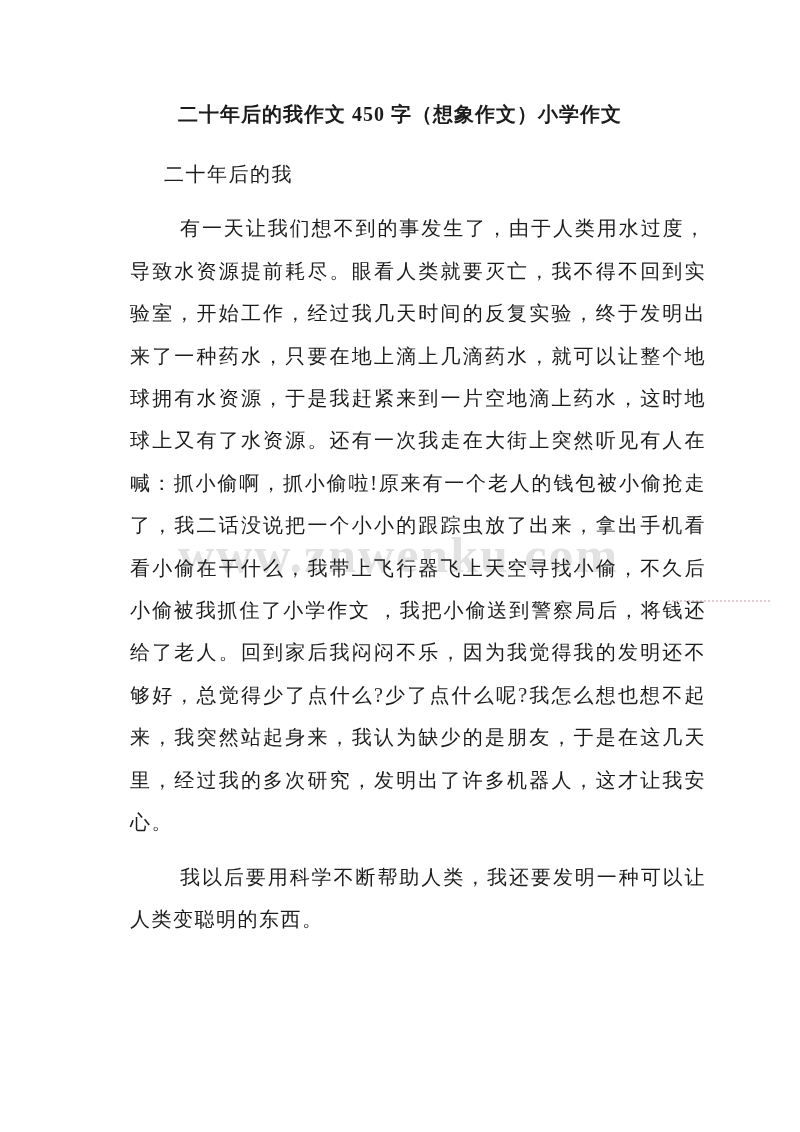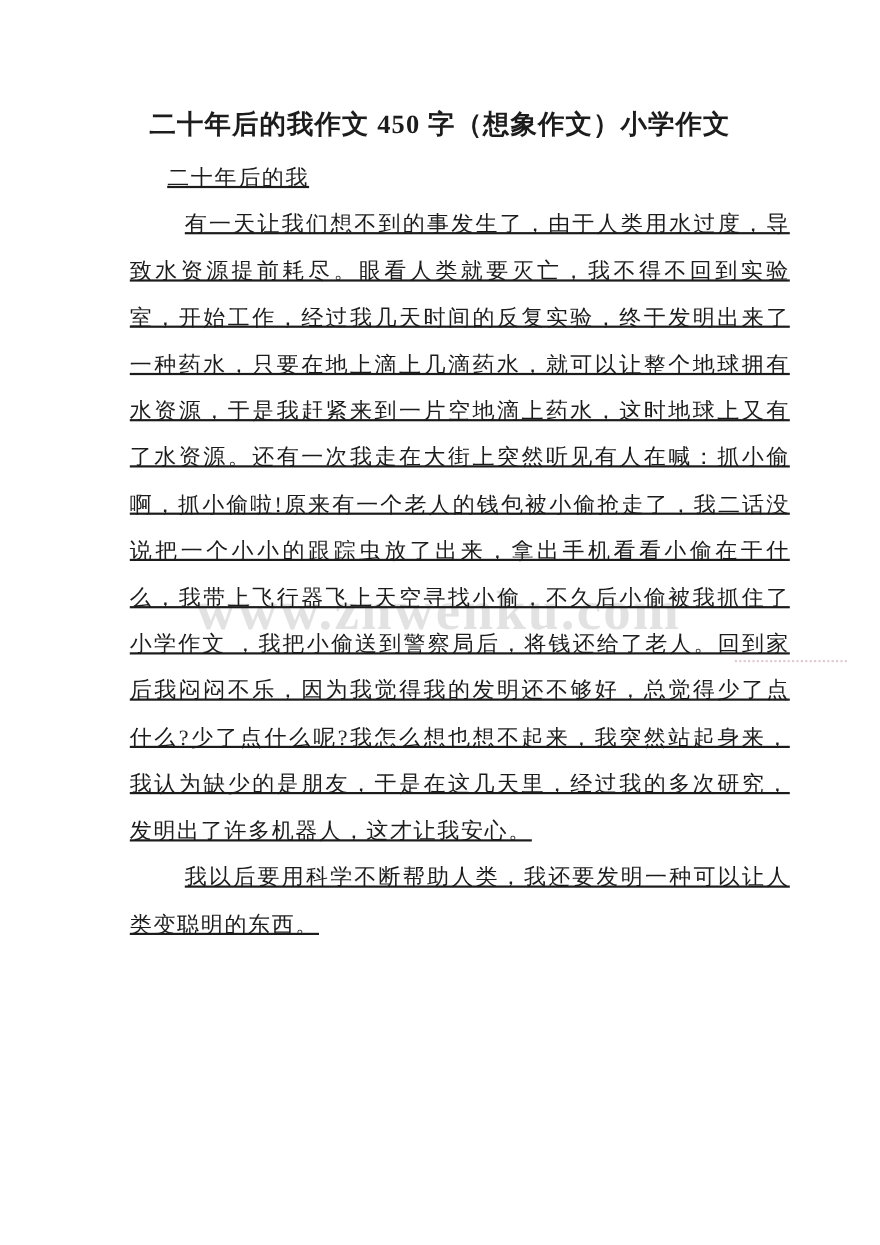"二十年后的我作文 450 字（想象作文）小学作文" .doc-title { font-size: 24px -> 20px }
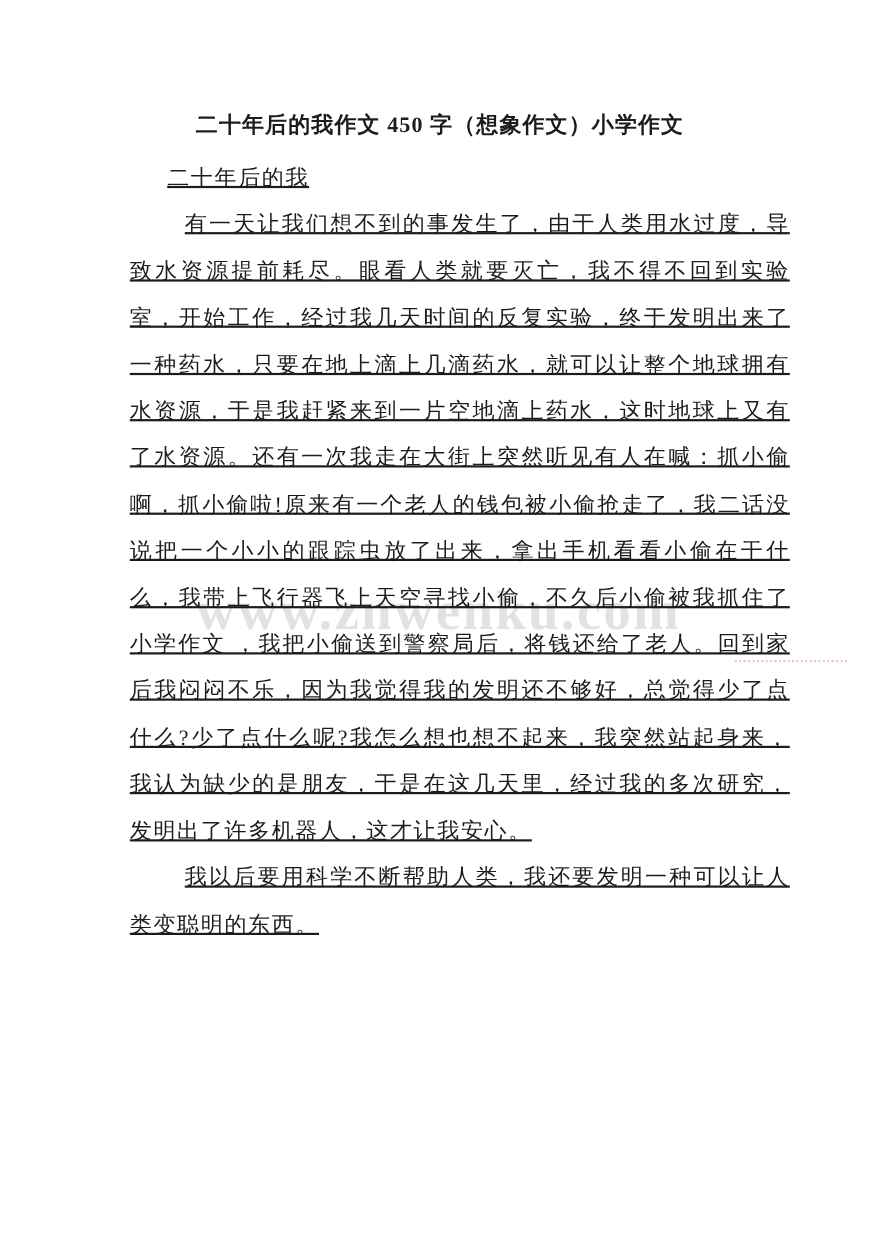"二十年后的我" .content p { margin: 0 -> 12px; text-decoration: underline -> none }
